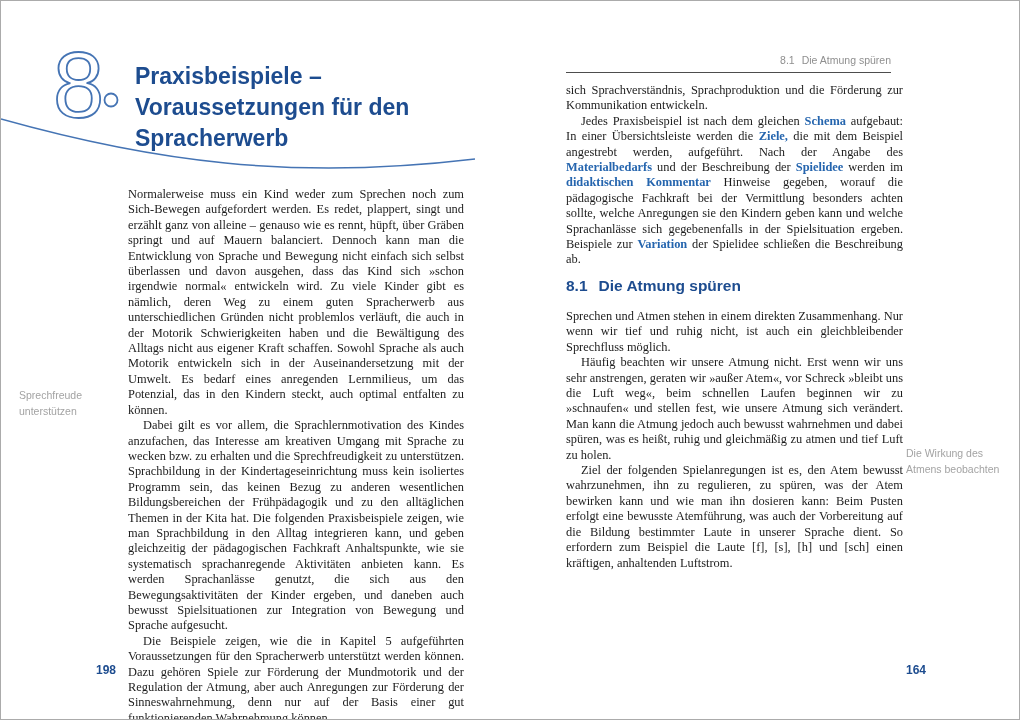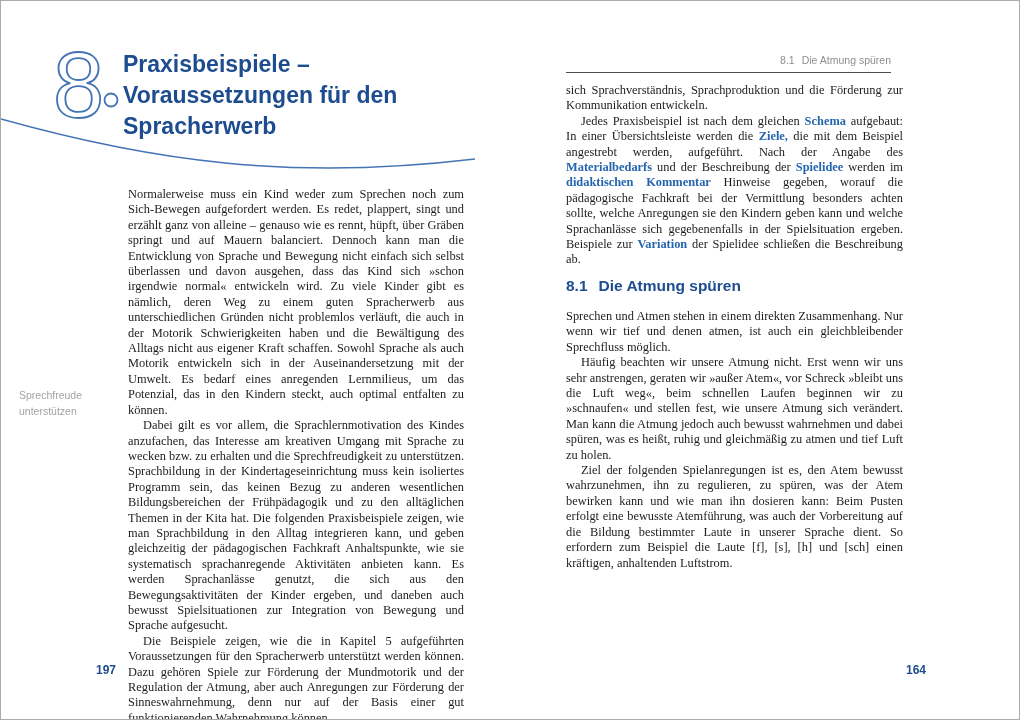"Praxisbeispiele –" .chapter-title { margin: 4px -> 16px }
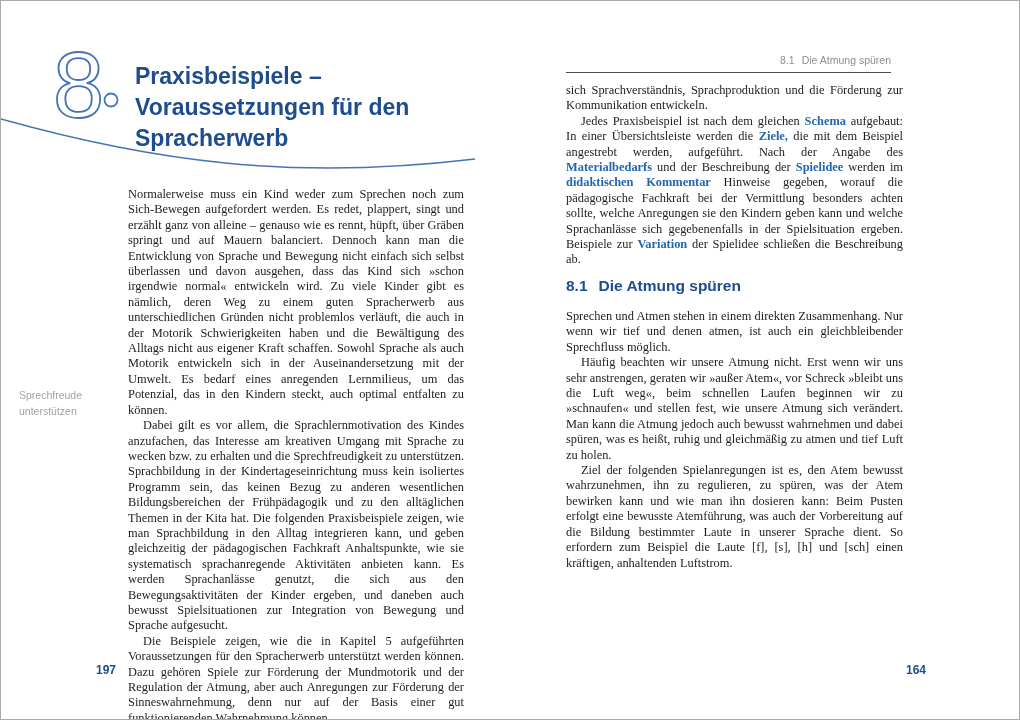"Sprechen und Atmen stehen in" span { text: denen atmen -> ruhig nicht }
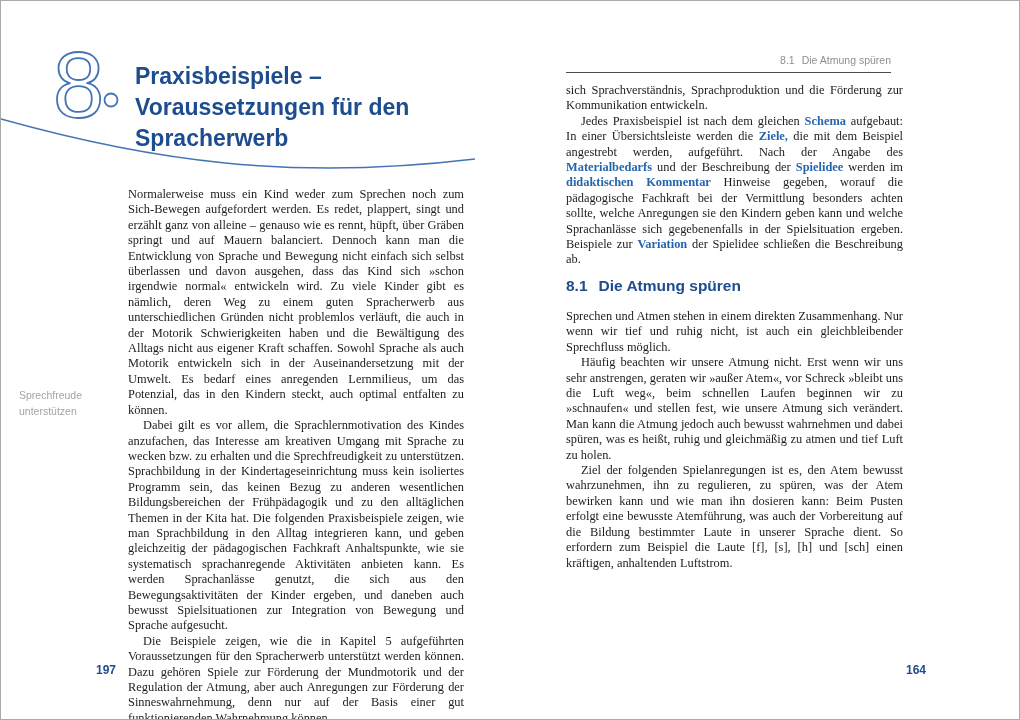"Die Wirkung des" div.margin-note { html: none -> <div>Die Wirkung des<br>Atmens beobachten</div> }
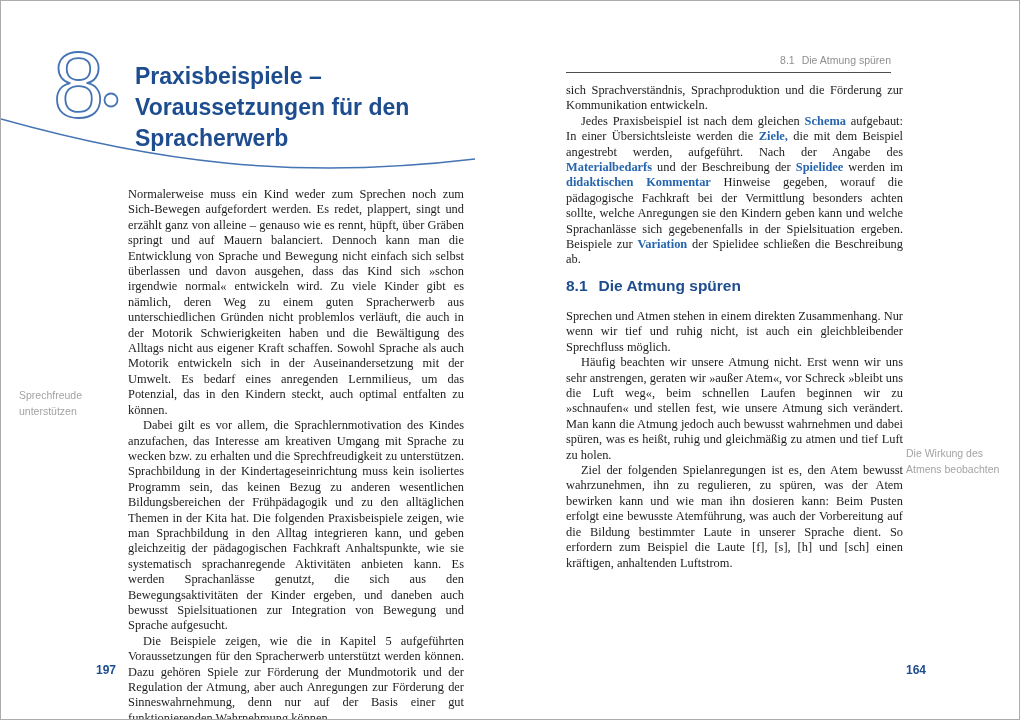"197" div.page-number { text: 197 -> 198 }
